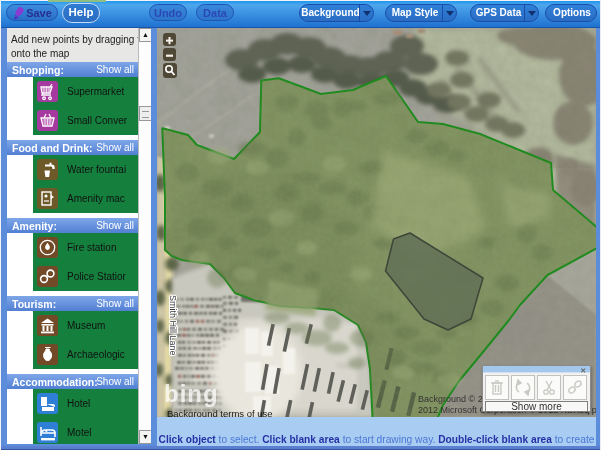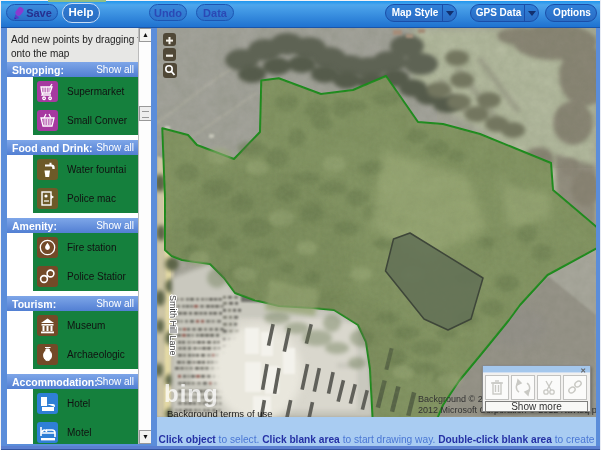"Background" div.wbtn { html: none -> <div> <div>Background</div> <div></div> </div> }
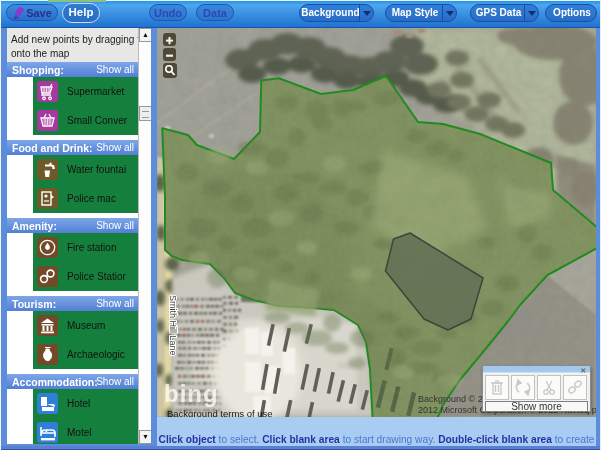"Police mac" span.txt { text: Police -> Amenity }
